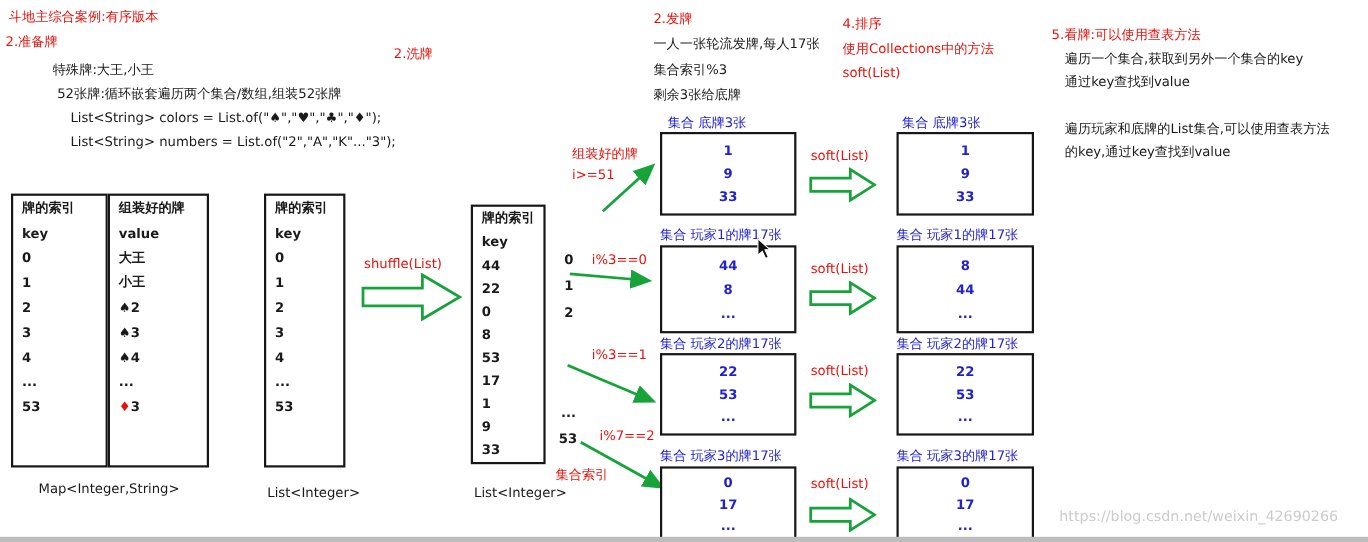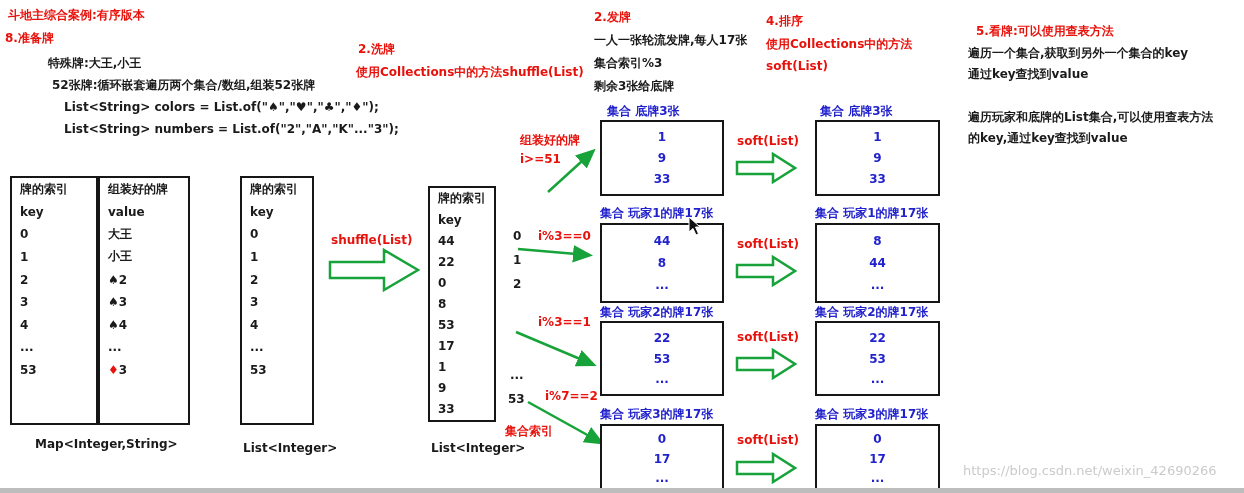"斗地主综合案例:有序版本" .t { font-weight: bold -> normal }
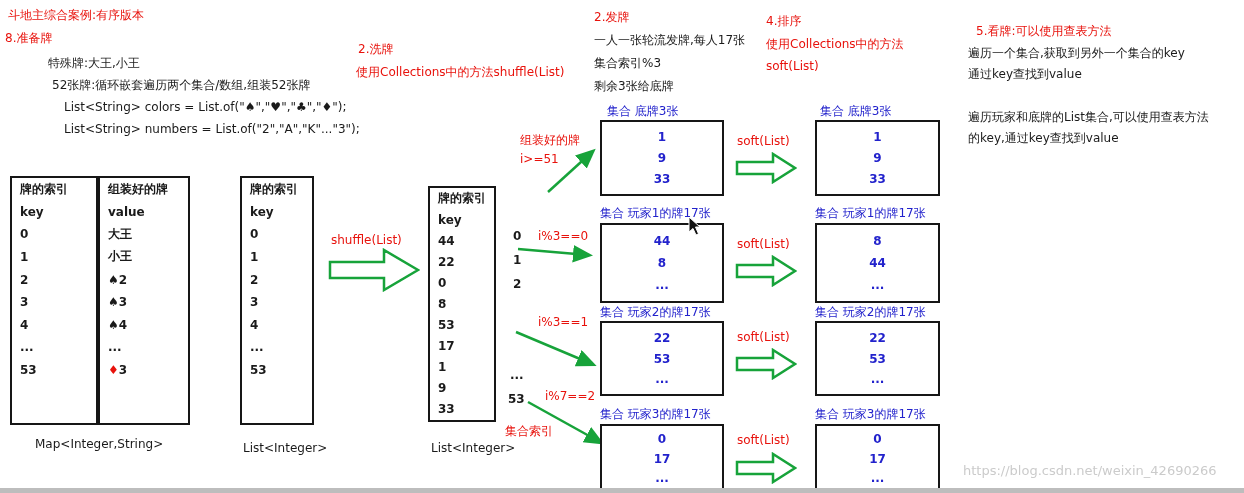"8.准备牌" div.t { text: 8 -> 2 }
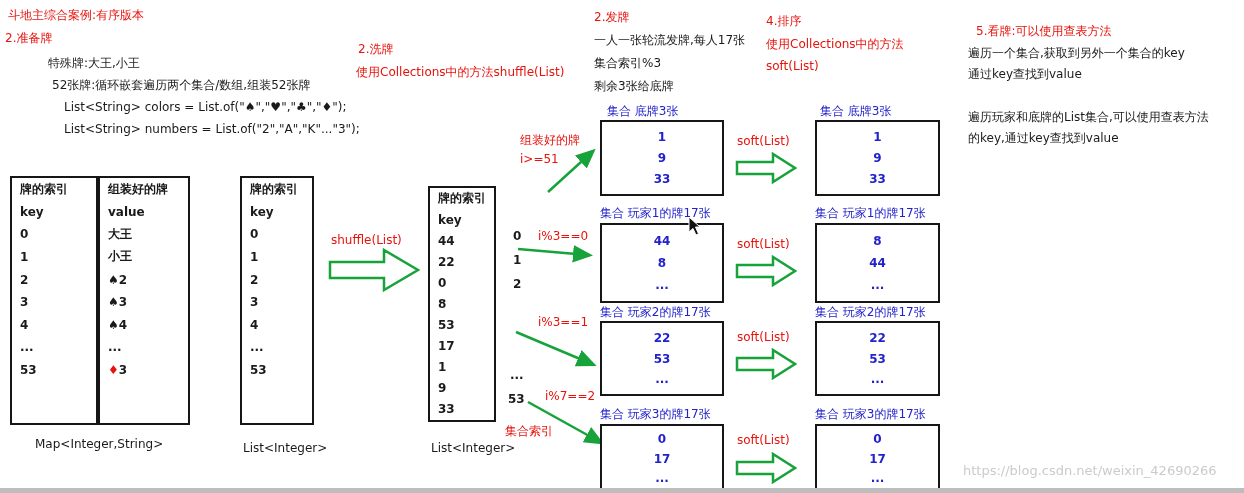"5.看牌:可以使用查表方法" div.t { left: 976px -> 956px }
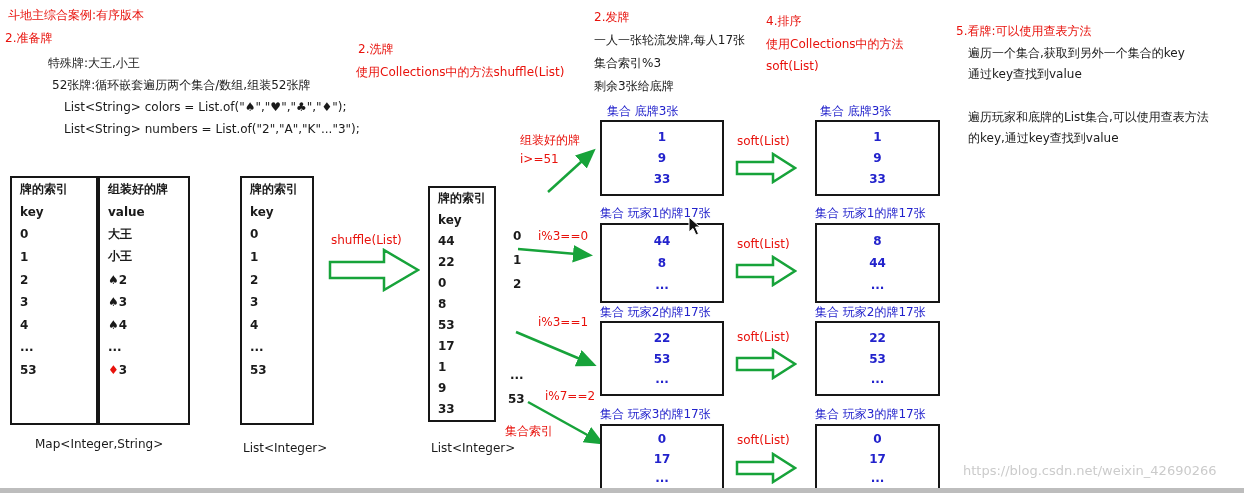"使用Collections中的方法shuffle(List)" div.t { html: <div>使用Collections中的方法shuffle(List)</div> -> none }
